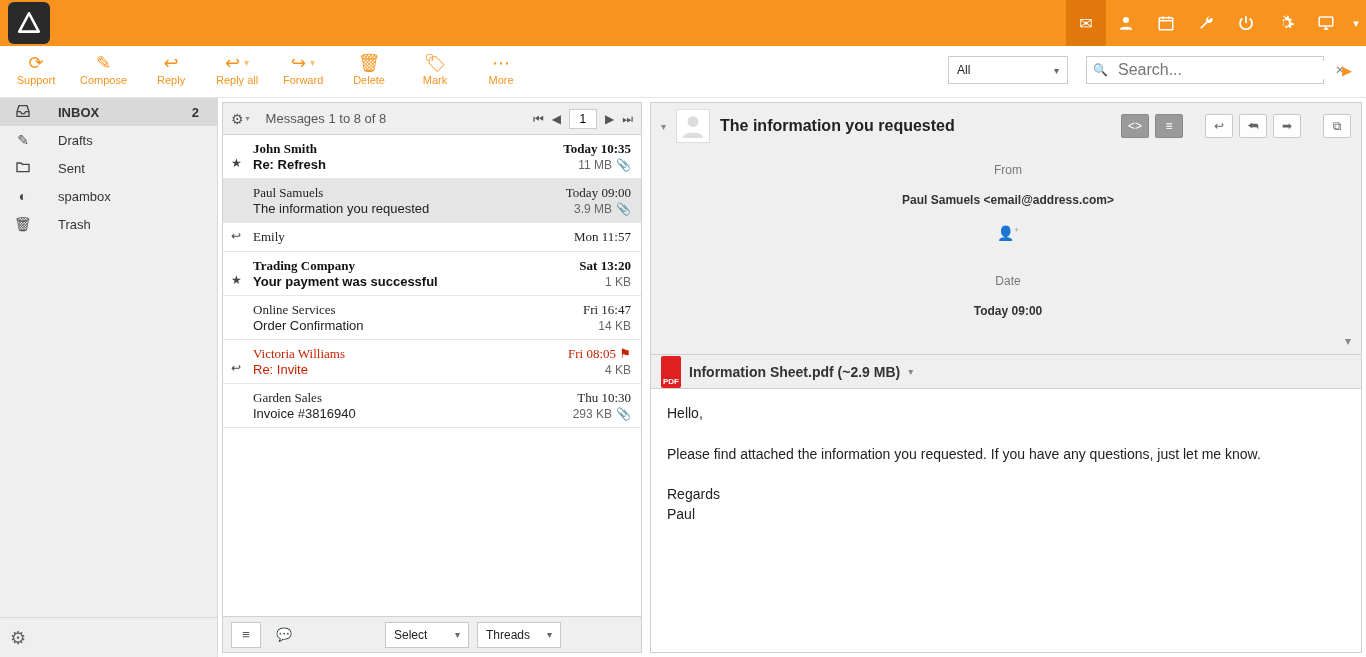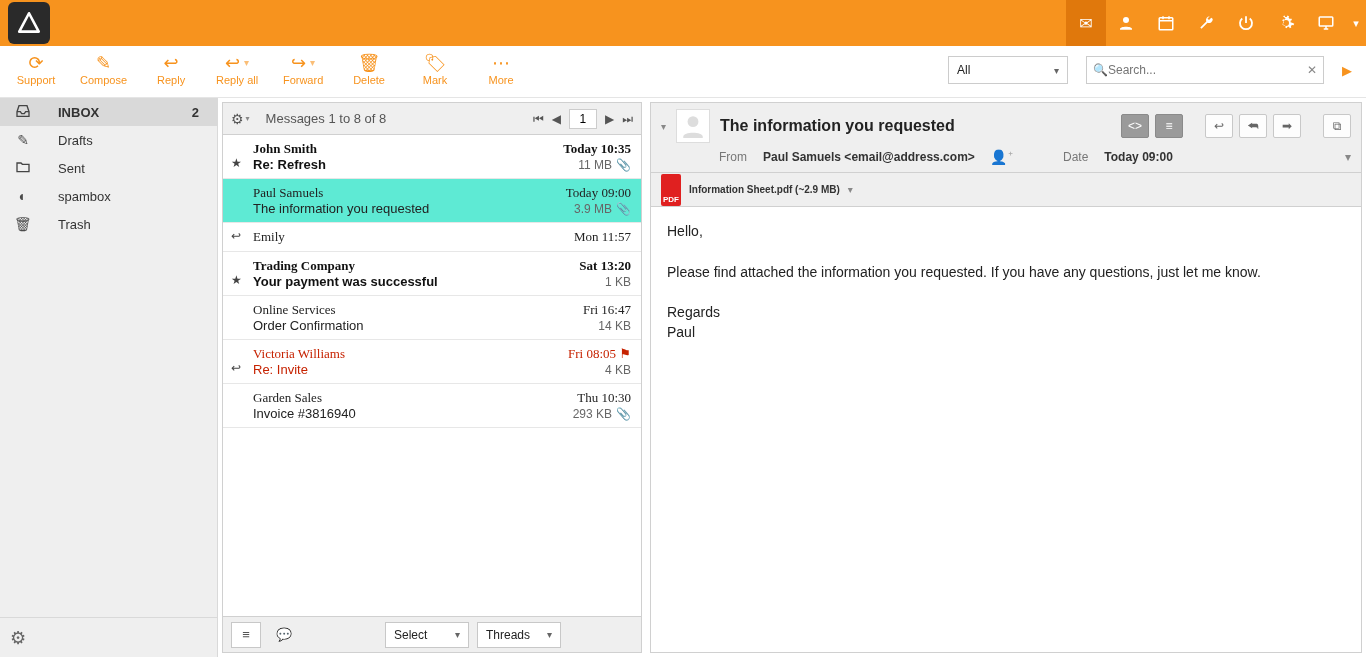"Search..." .toolbar .search input { font-size: 12px -> 16px; margin: 0 0 -> 0 10px }
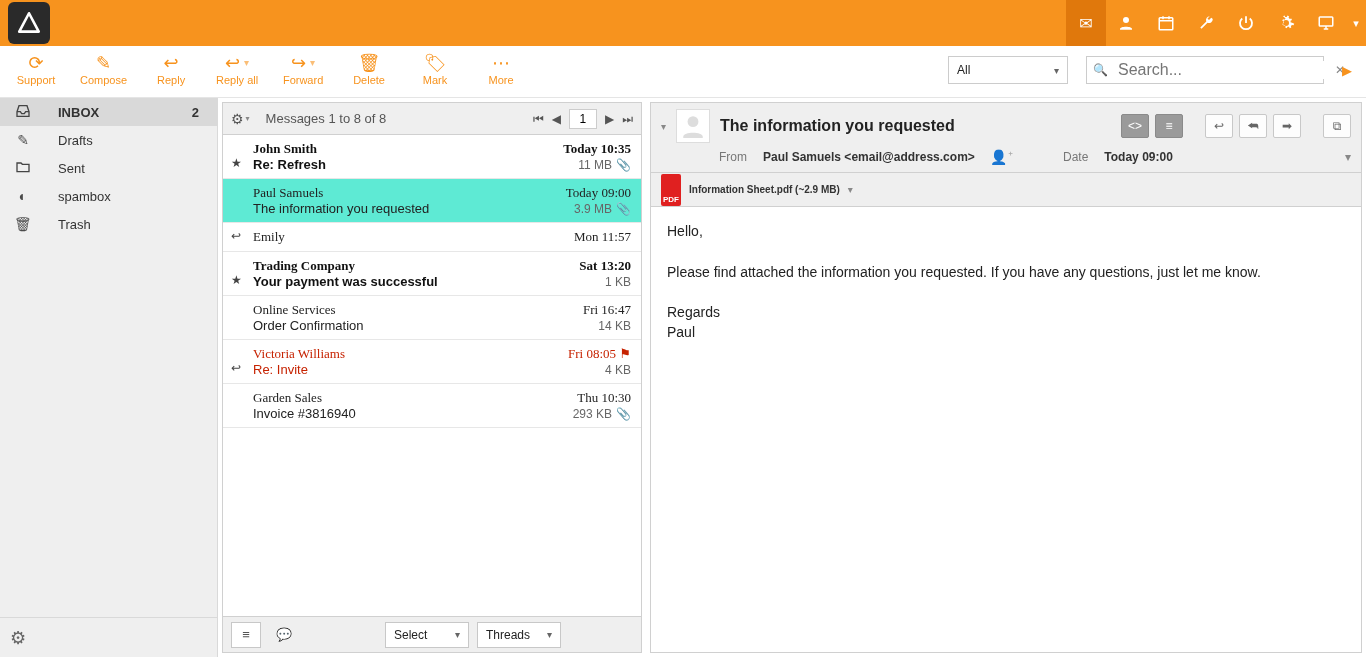"From" .ph .row2 { flex-direction: none -> column }
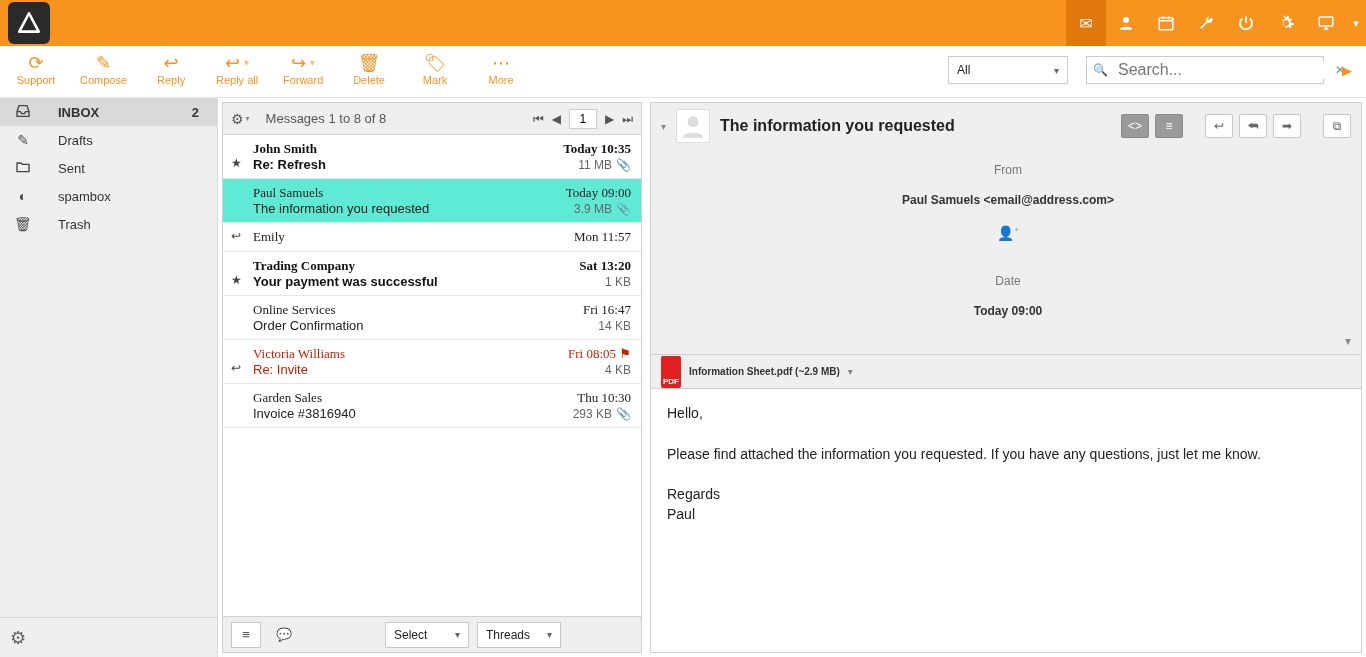"Paul Samuels" .msg.selected { background: #5eead4 -> #e5e5e5 }
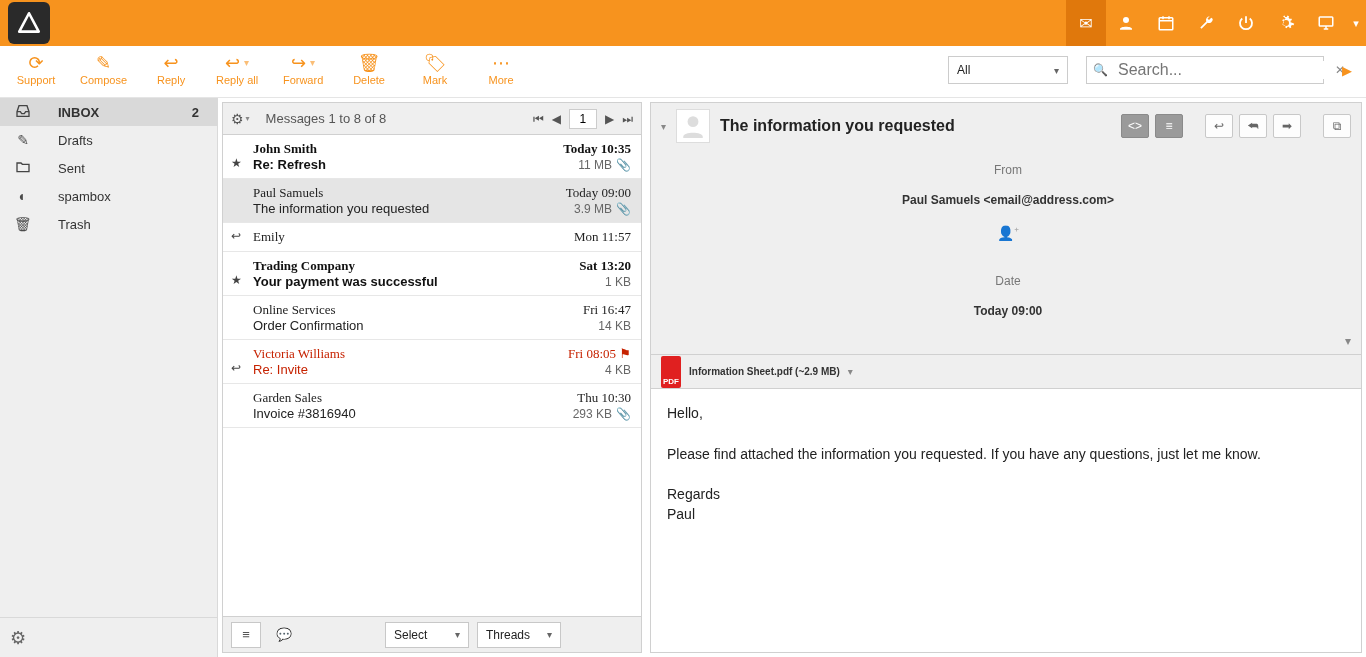"Information Sheet.pdf (~2.9 MB)" .attachbar .name { font-size: 10px -> 14px }
